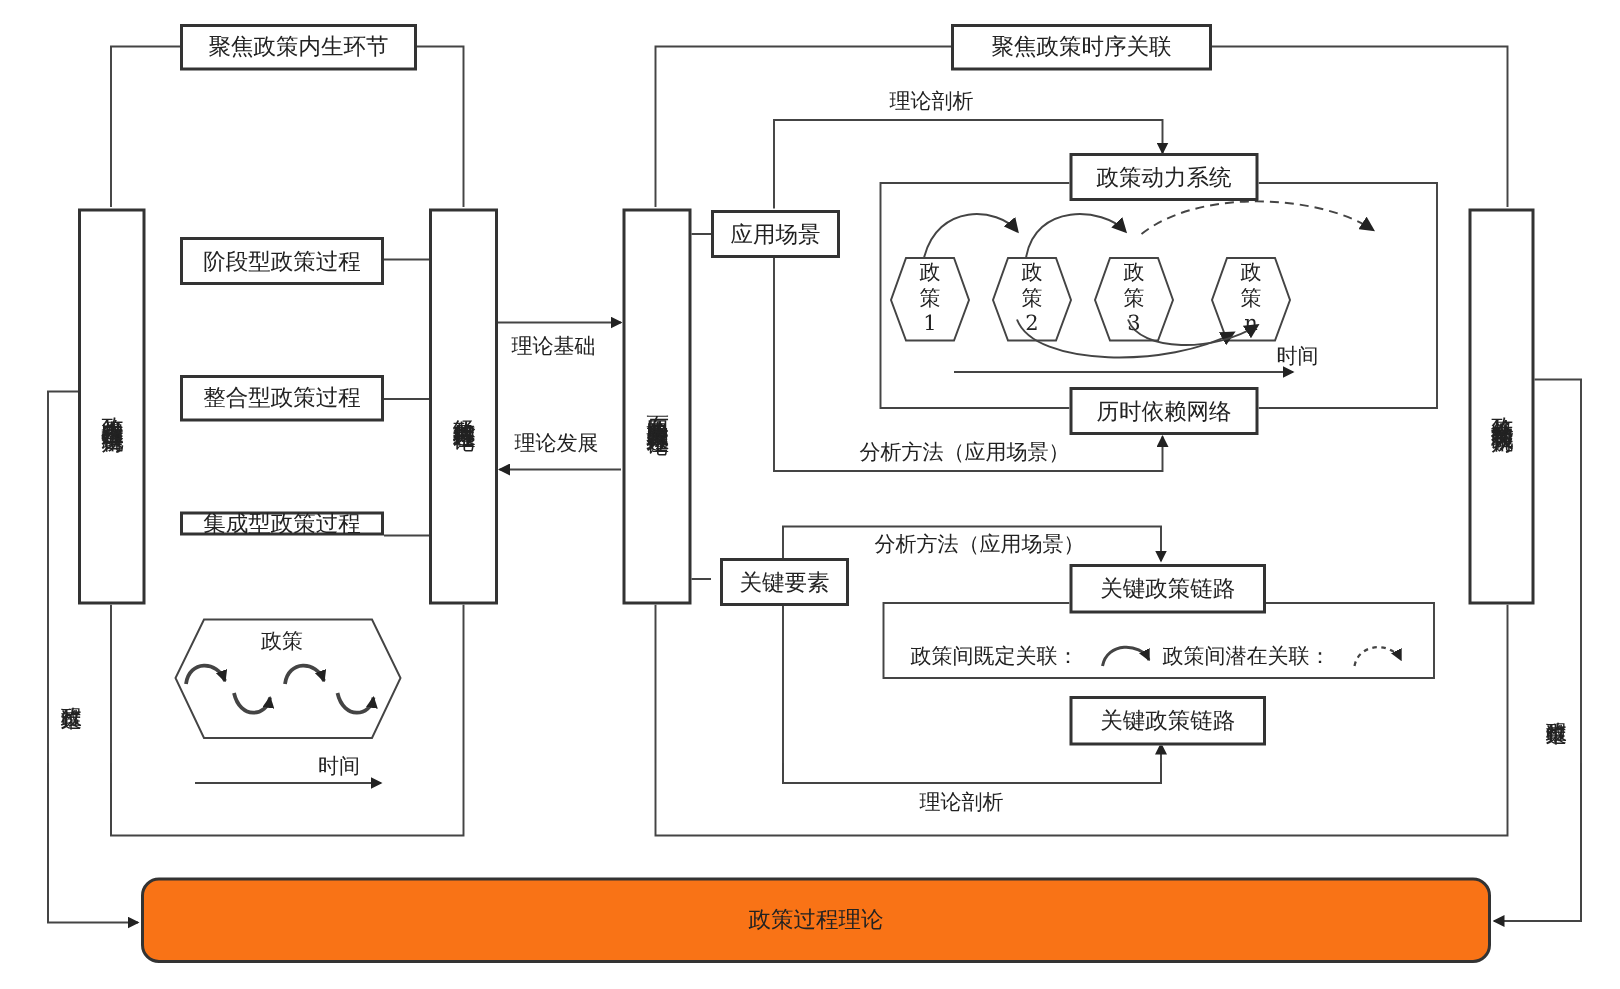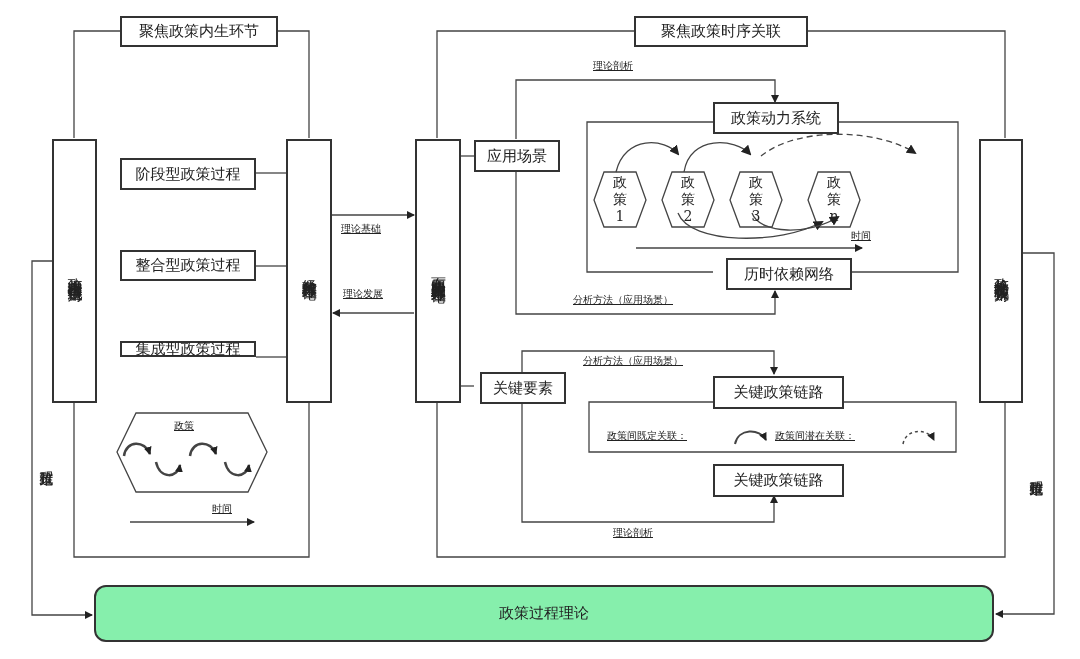"理论剖析" .lbl { font-size: 10px -> 14px; text-decoration: underline -> none }
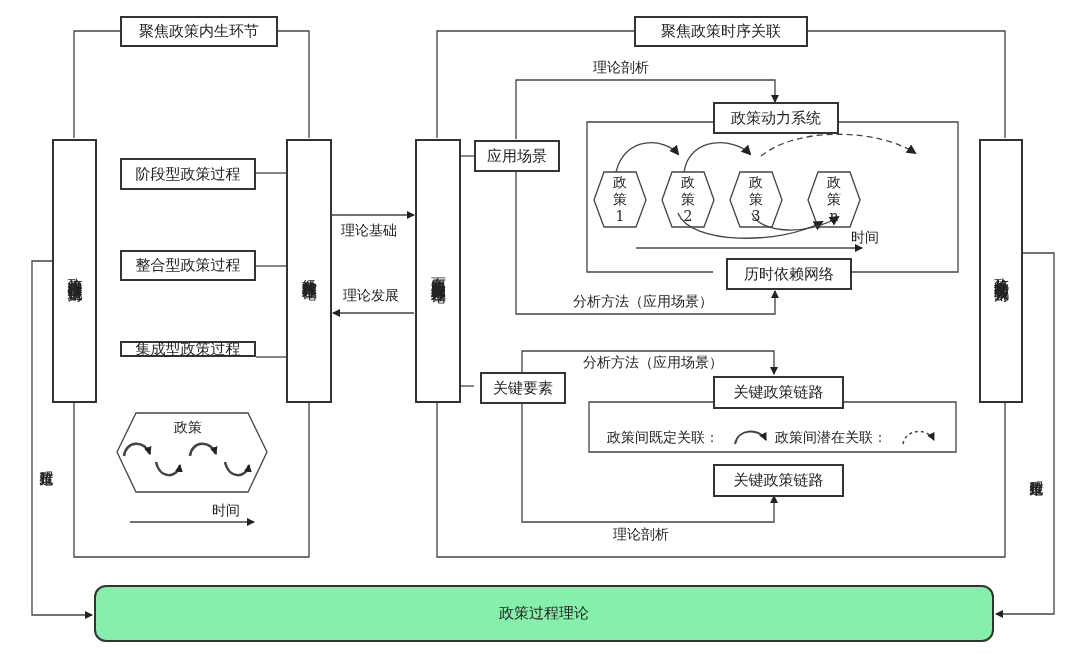"历时依赖网络" div.box { margin-left: 13px -> none }
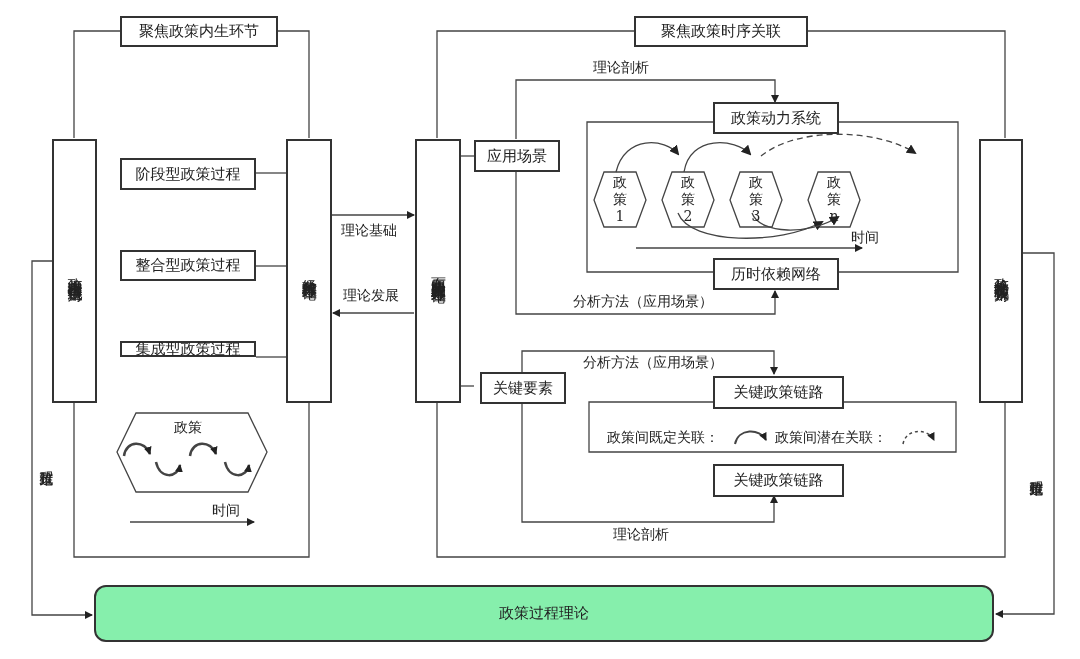"政策过程理论" .base { background: #86efac -> #f97316 }
